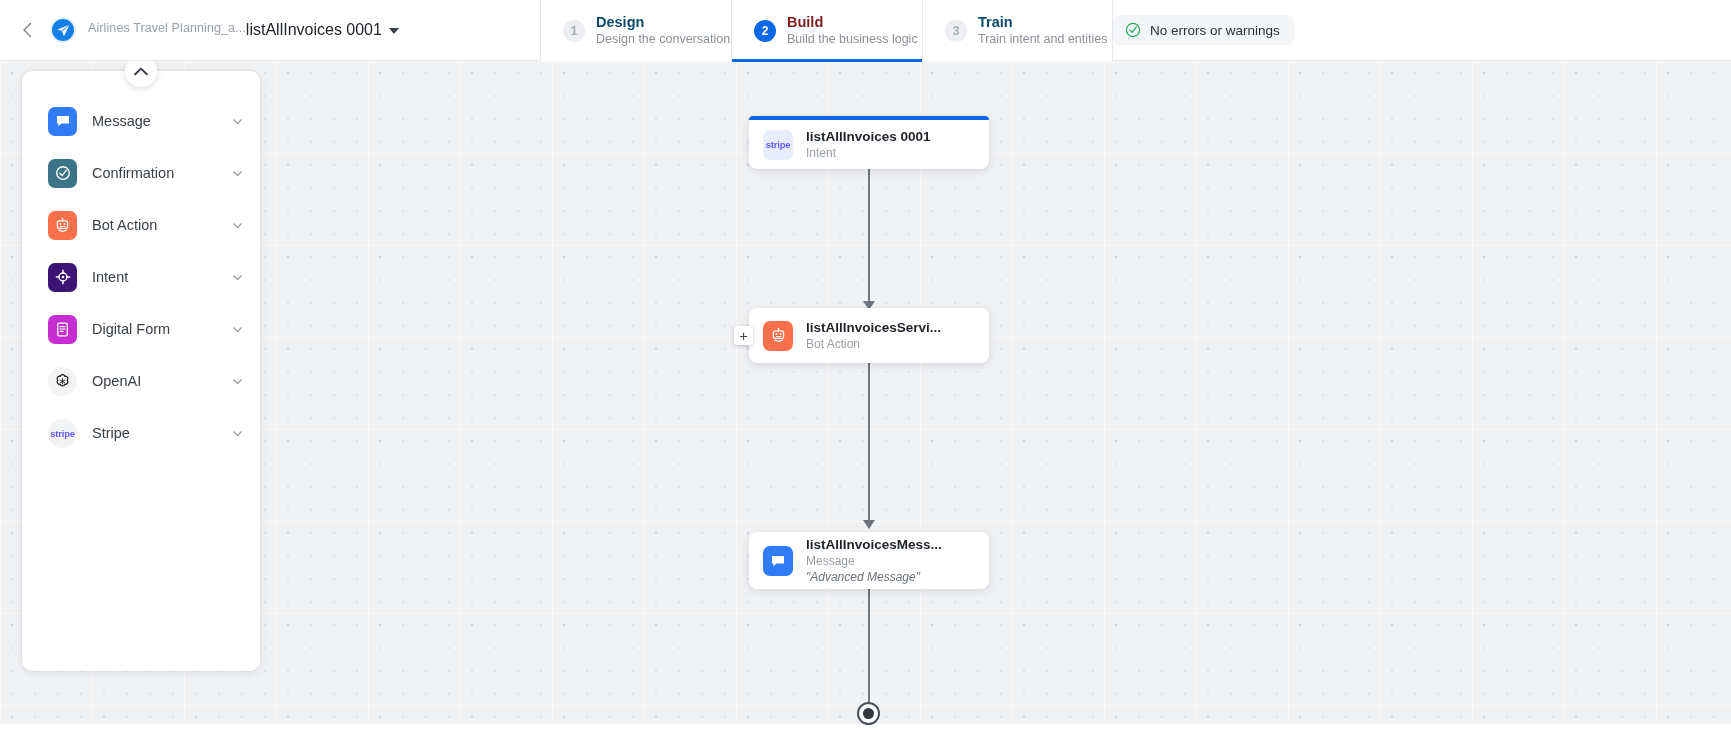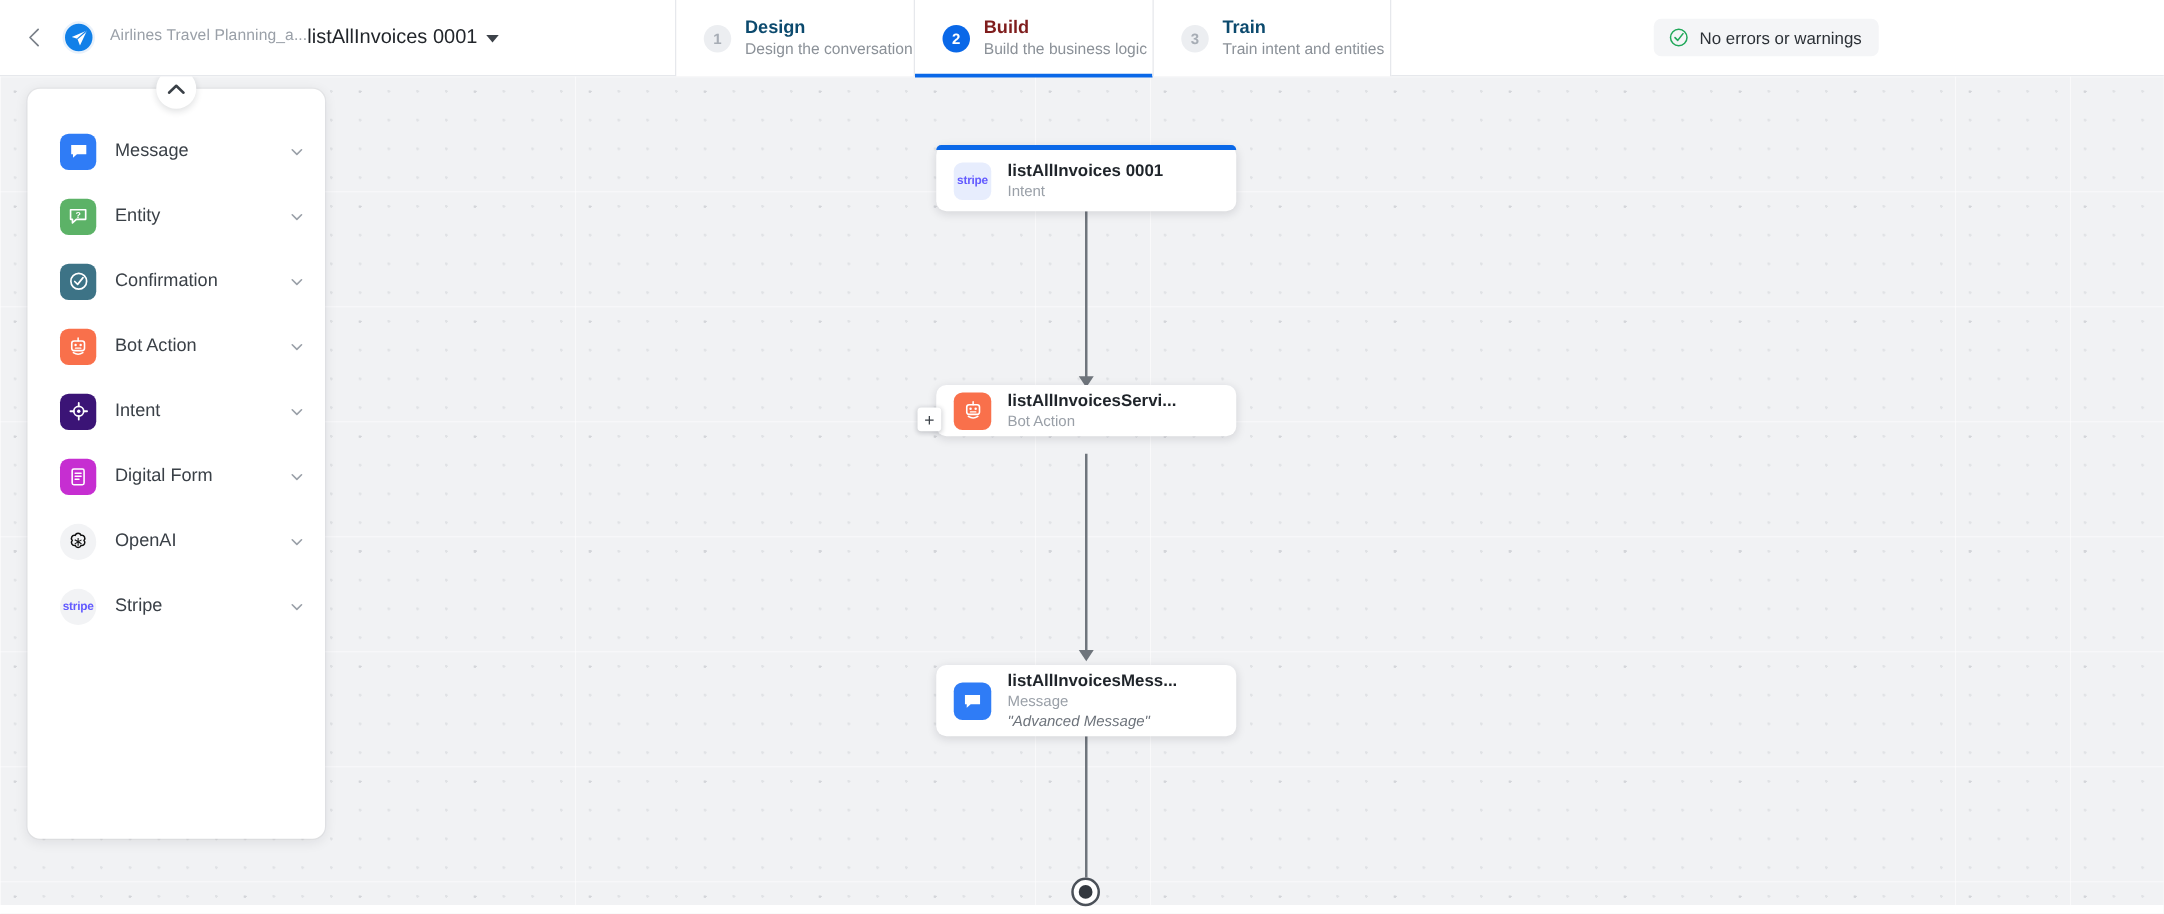"No errors or warnings" .hdr-right { justify-content: center -> flex-start }
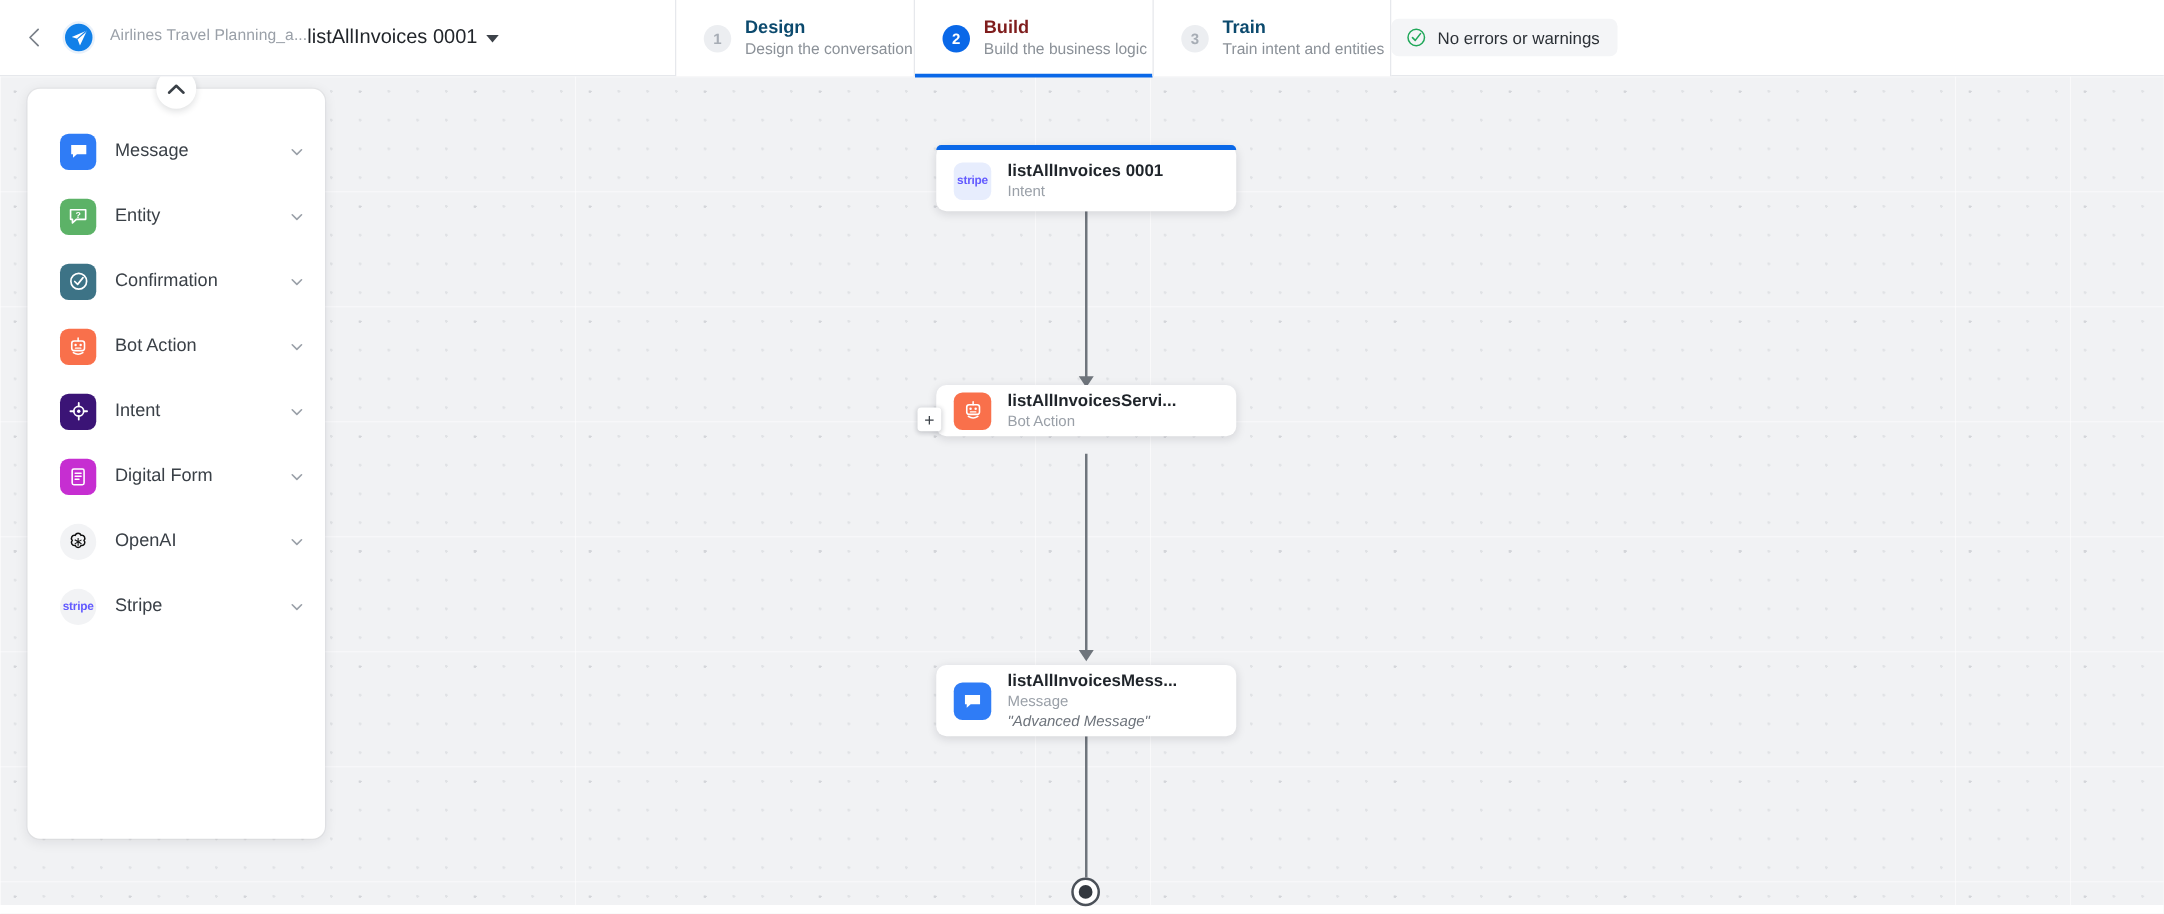"Entity" div.pal-item { html: <div> <div> <svg> <path></path> <text>?</text> </svg> </div> <span>Entity</span> <svg> <path></path> </svg> </div> -> none }
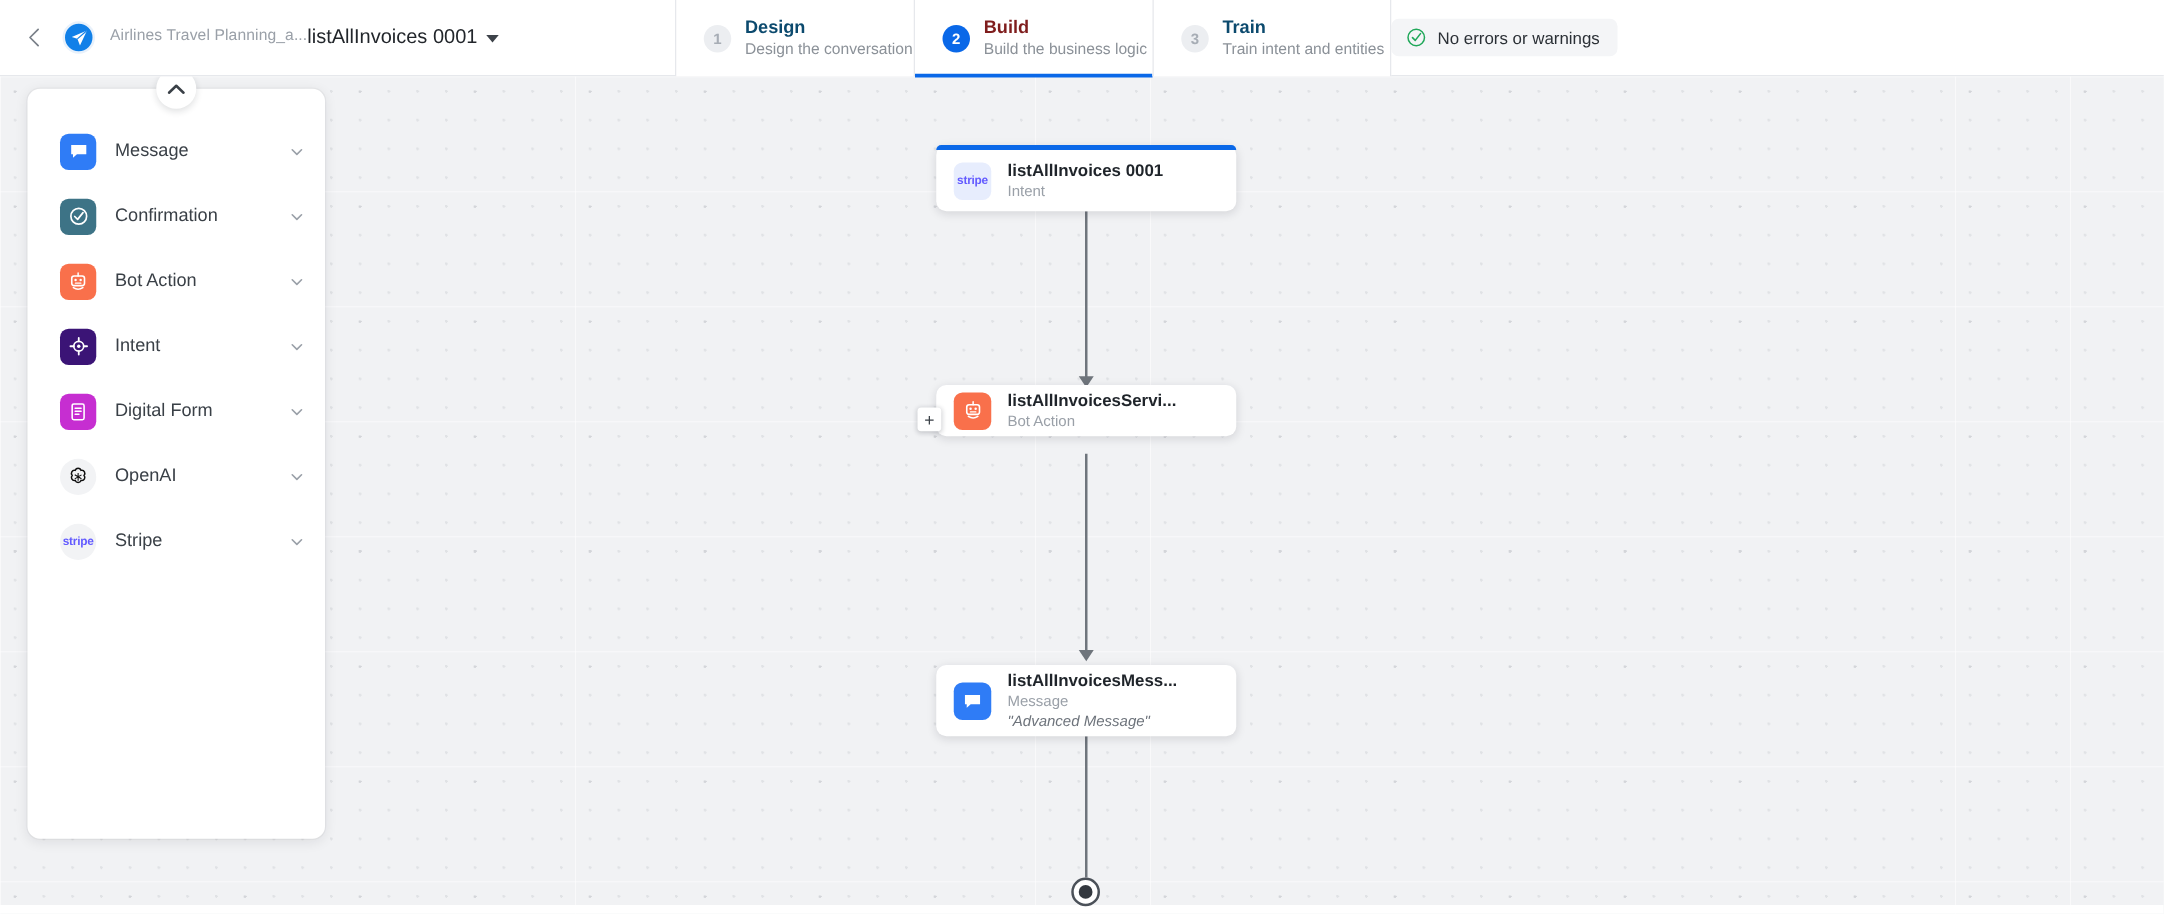"listAllInvoicesServi..." .node-bot { height: 41px -> 55px }
